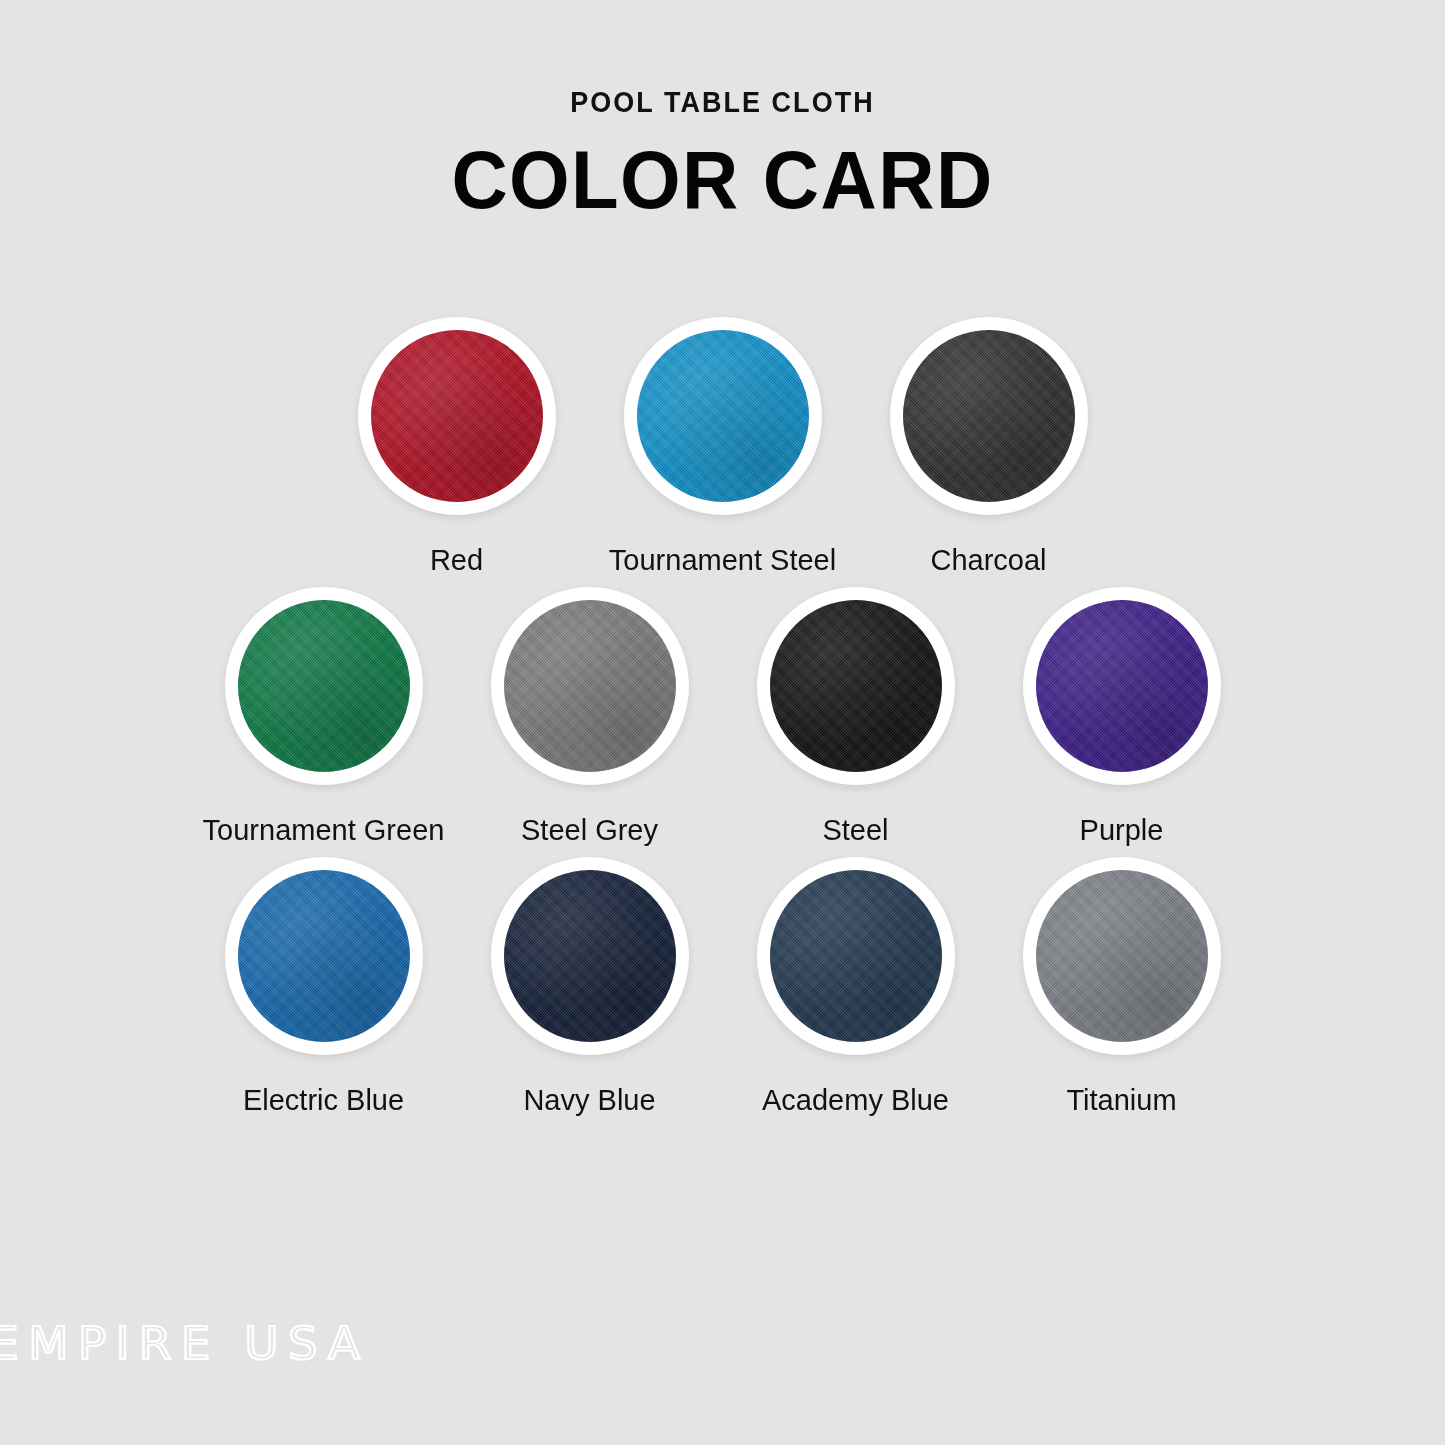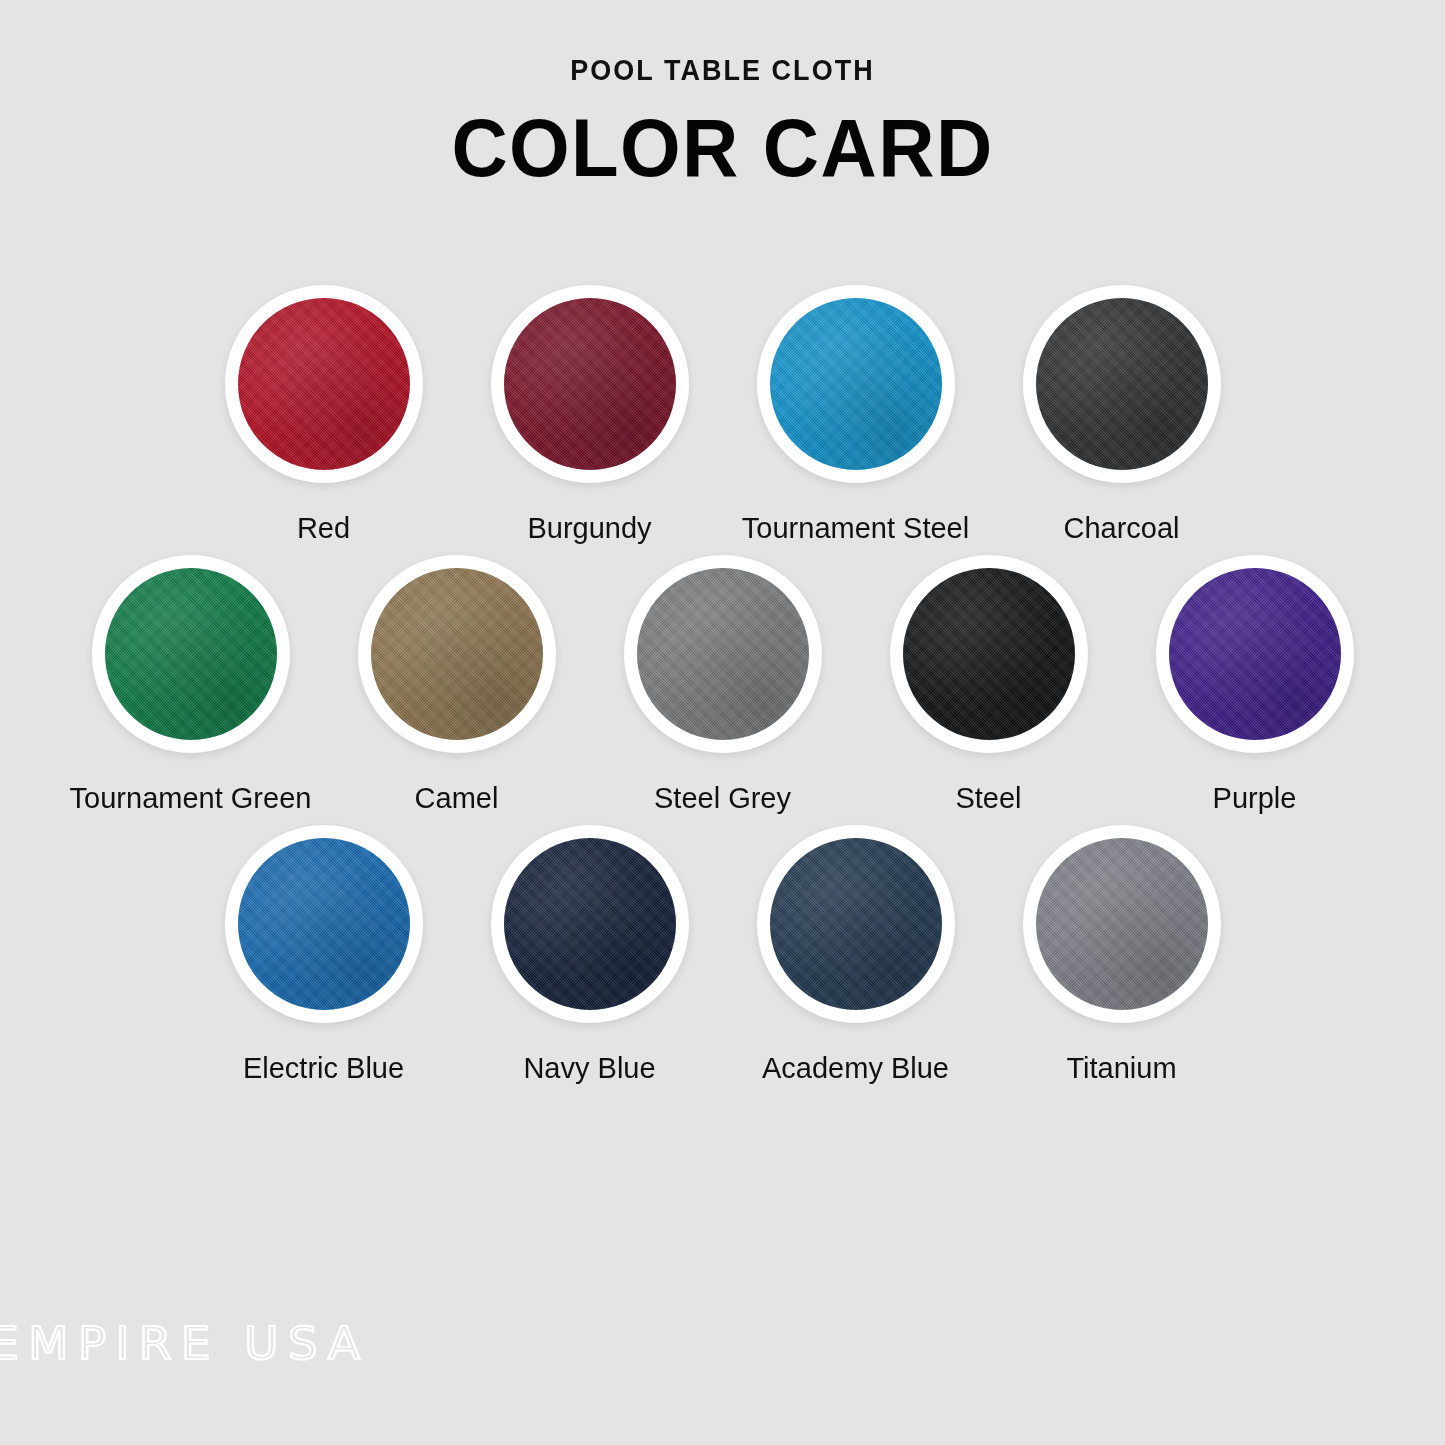"POOL TABLE CLOTH" .header { margin-top: 56px -> 88px }
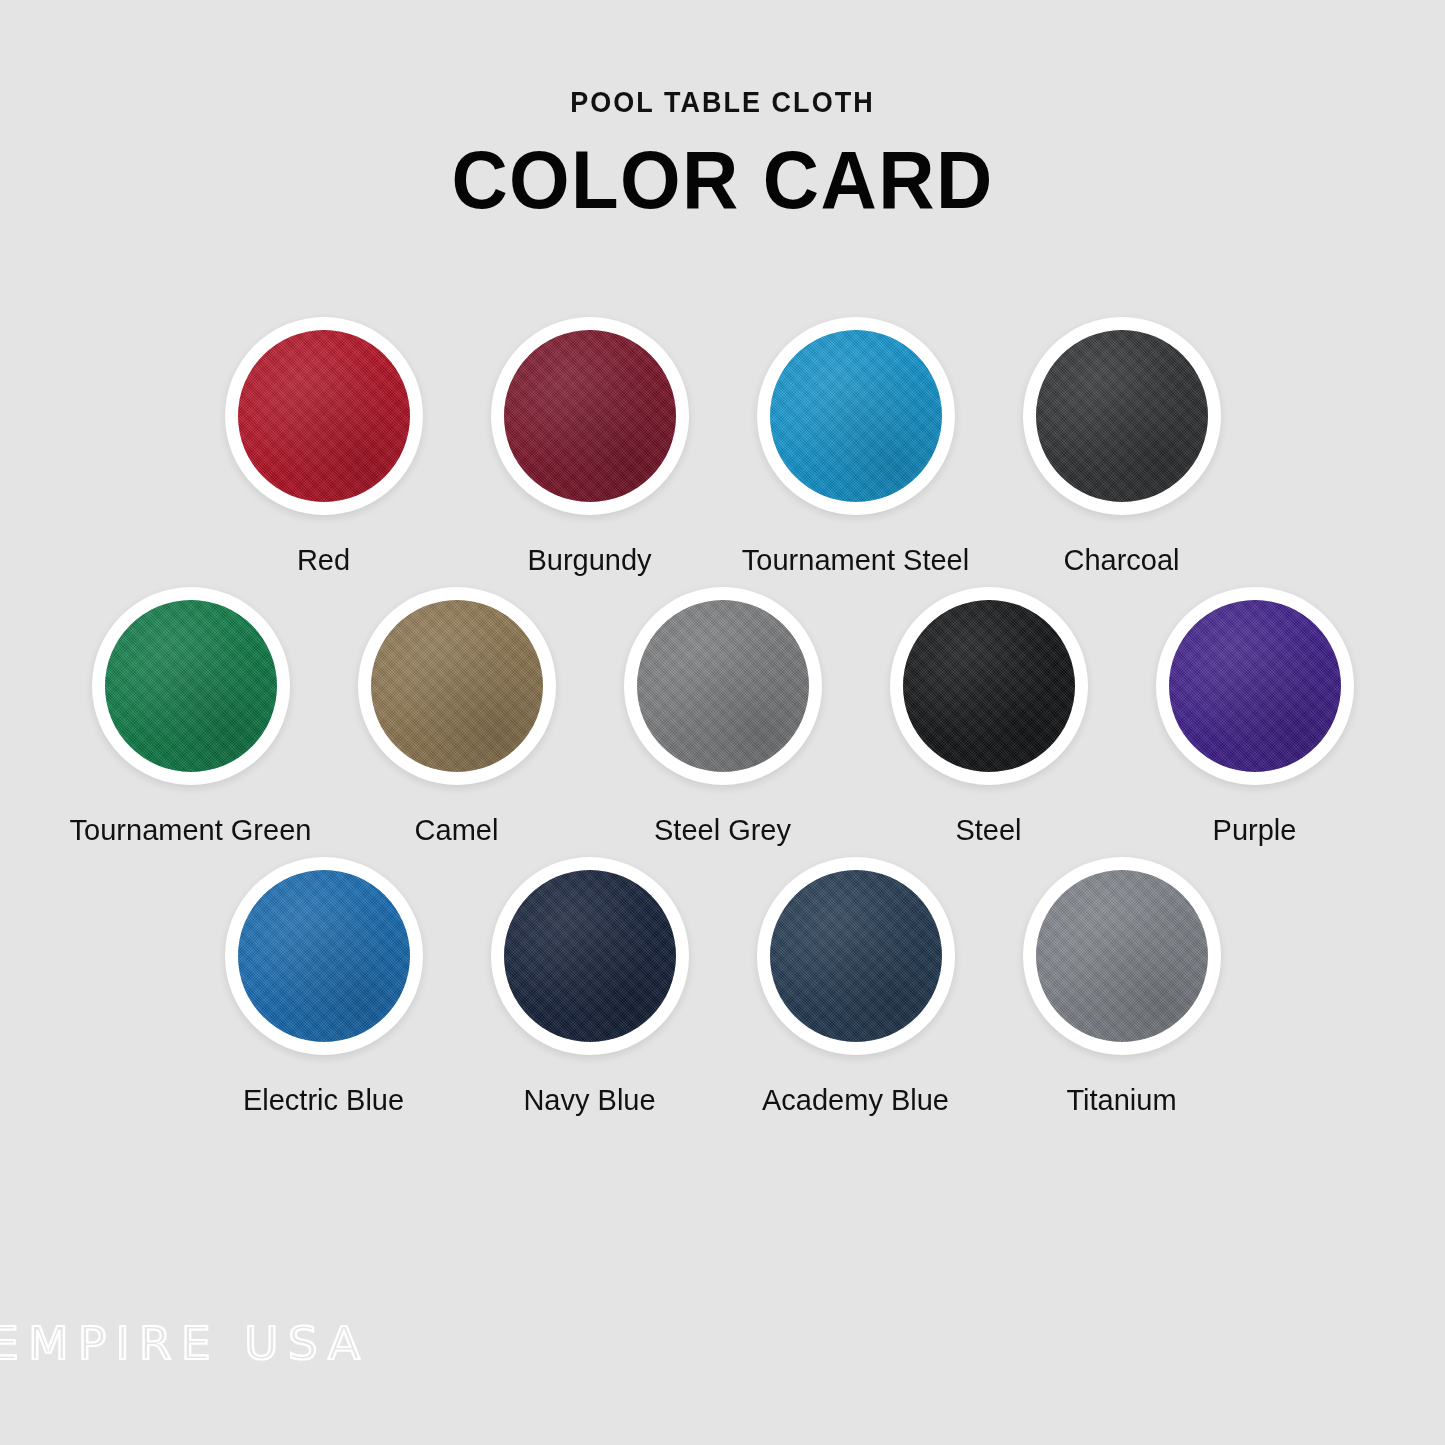"Burgundy" div.cell { html: <div> <div> <div></div> </div> <div>Burgundy</div> </div> -> none }
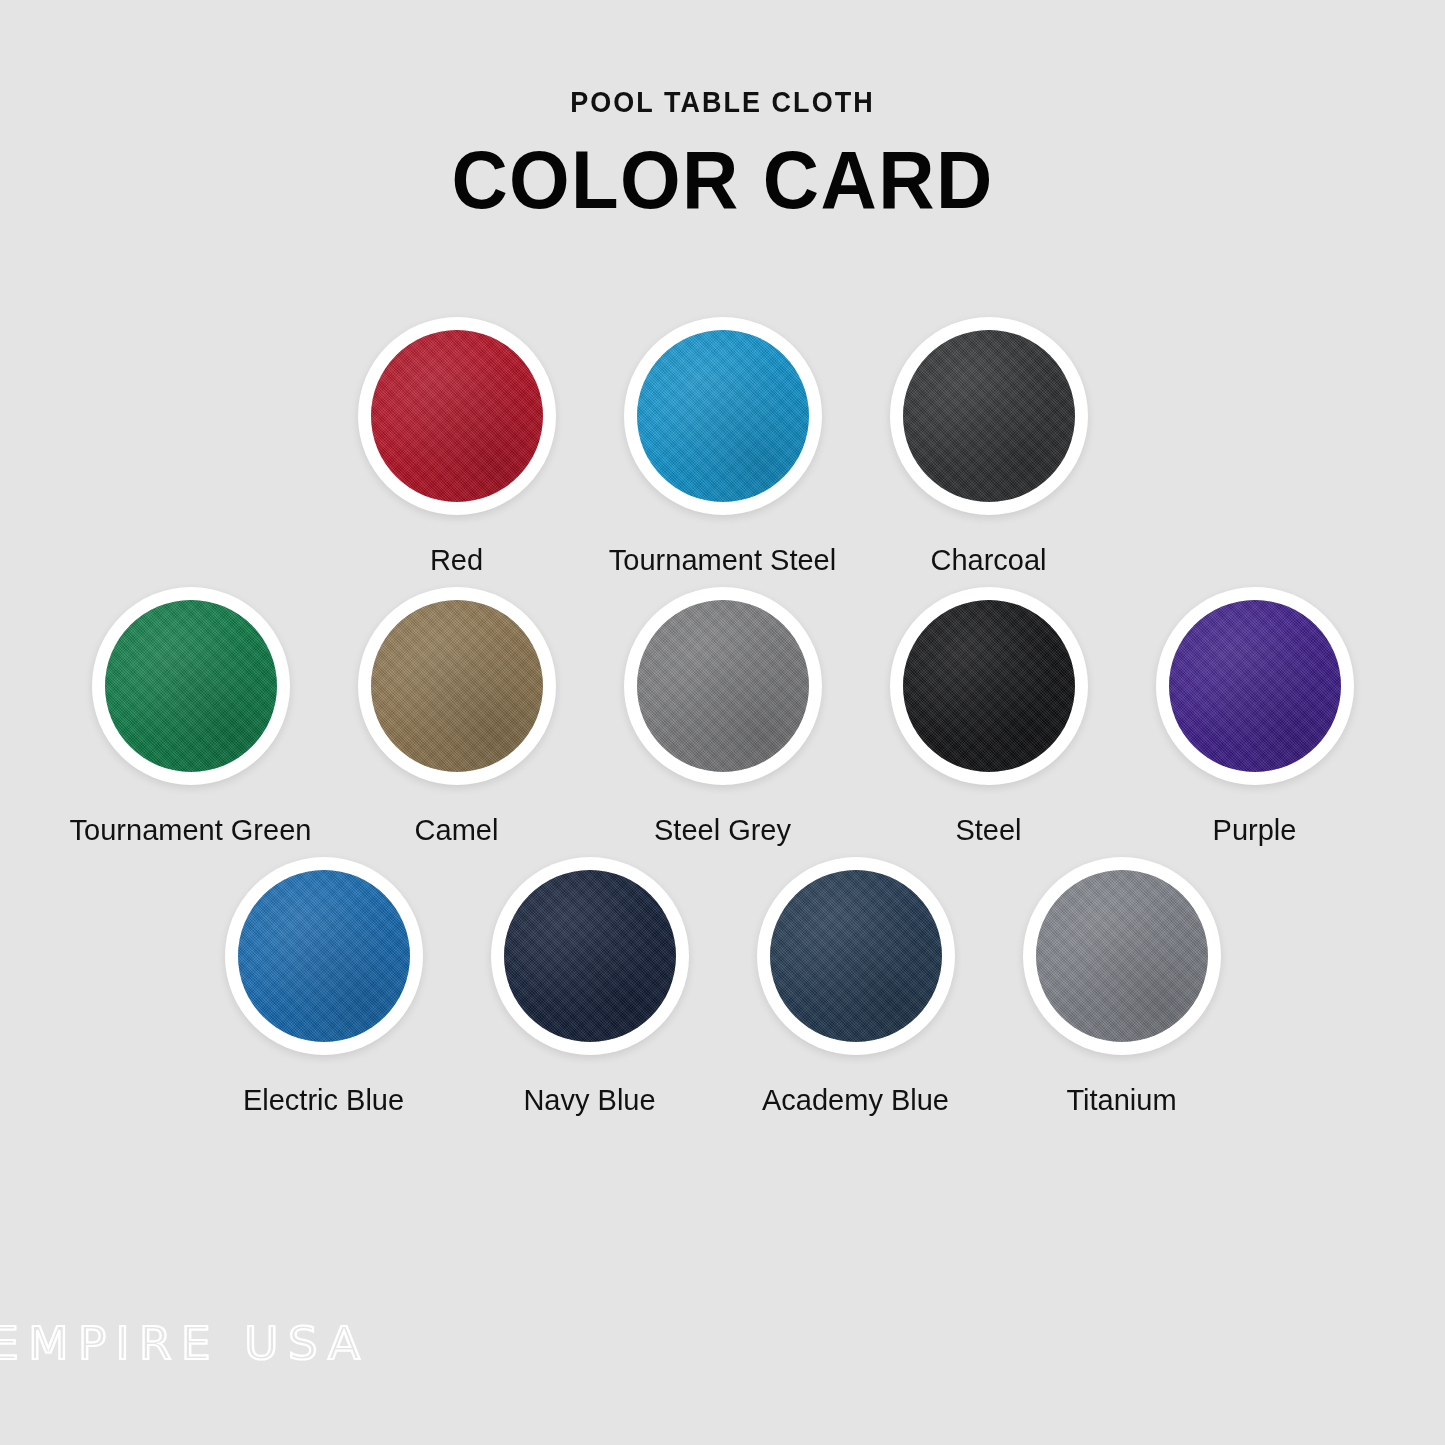"Camel" div.cell { html: <div> <div> <div></div> </div> <div>Camel</div> </div> -> none }
